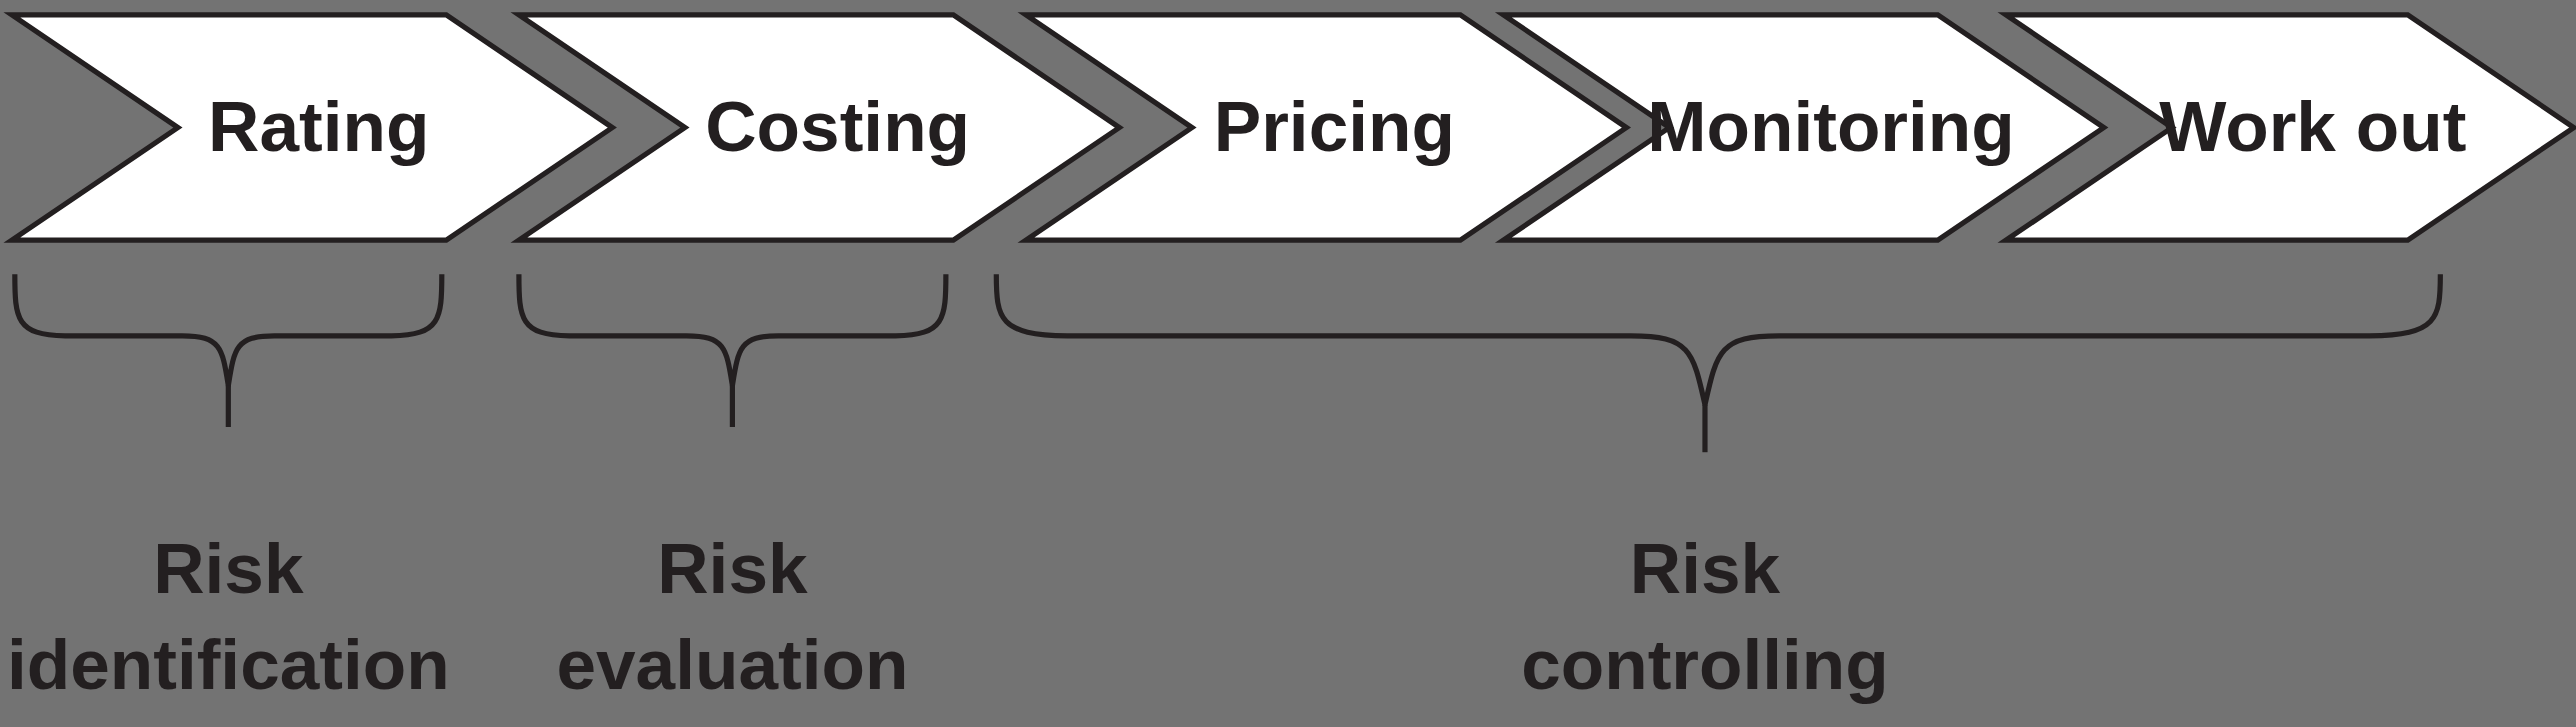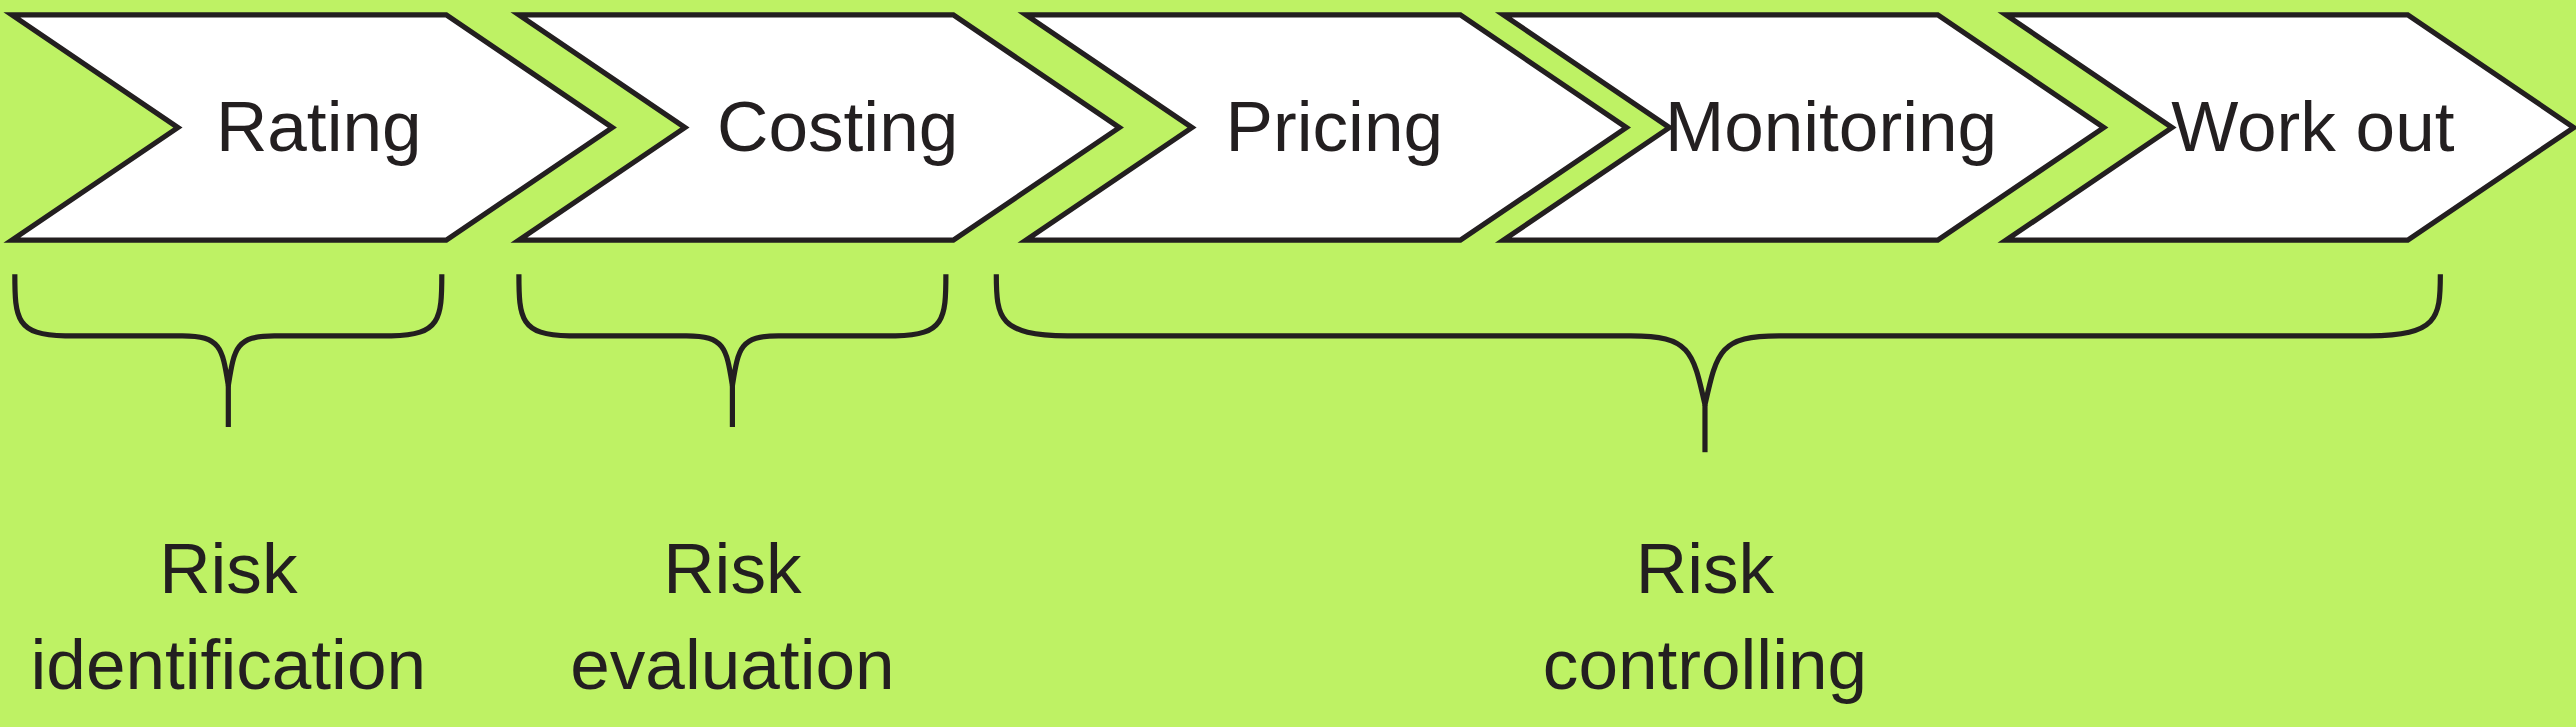"Rating" #diagram-root { background: #bef264 -> #737373; font-weight: none -> bold }
